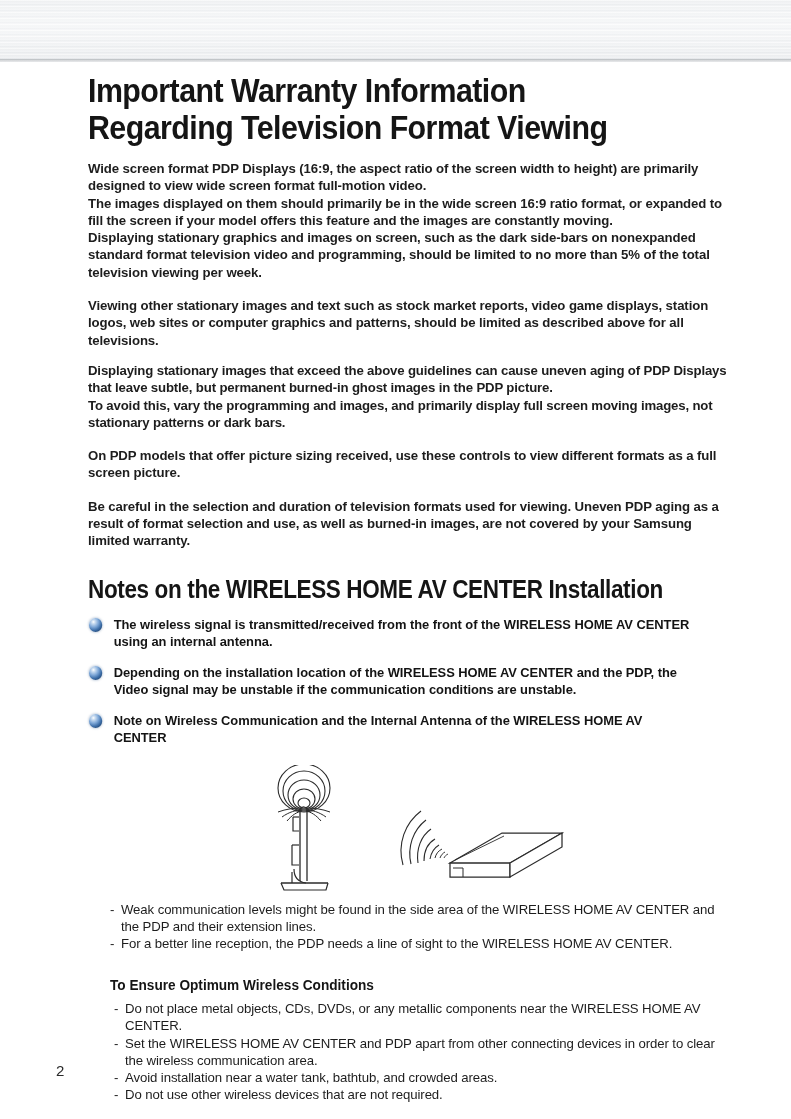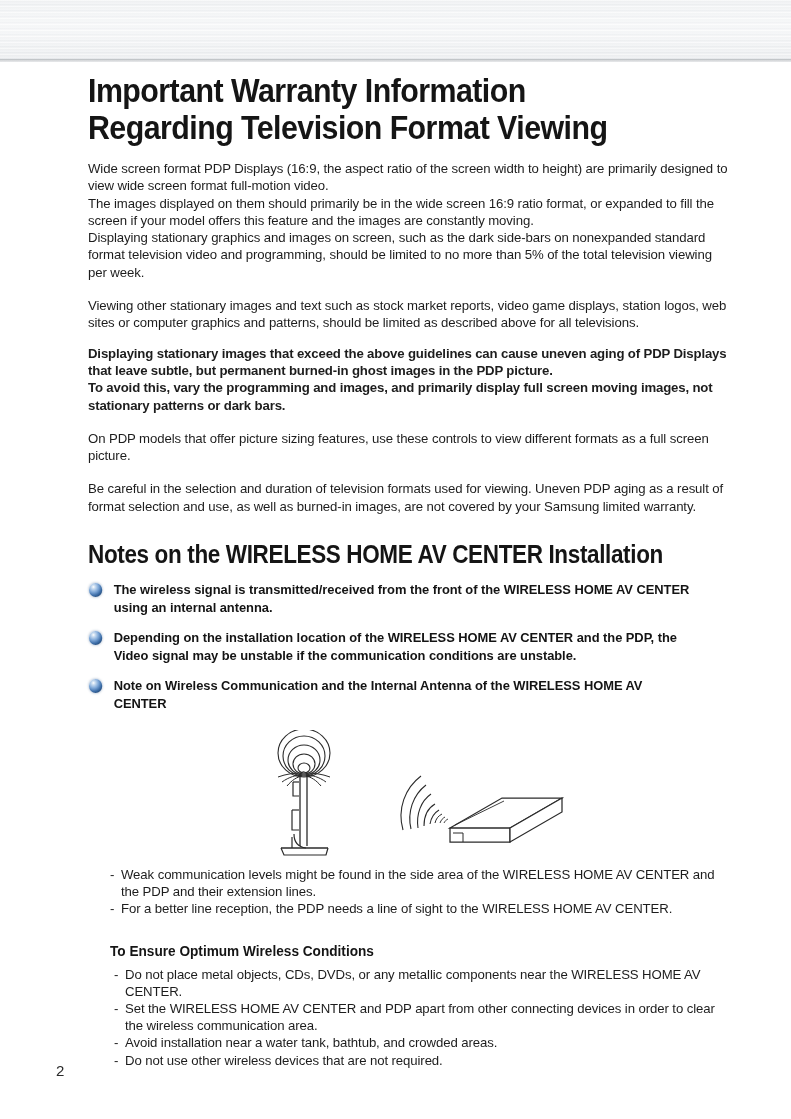"Wide screen format PDP Displays" .para { font-weight: none -> bold }
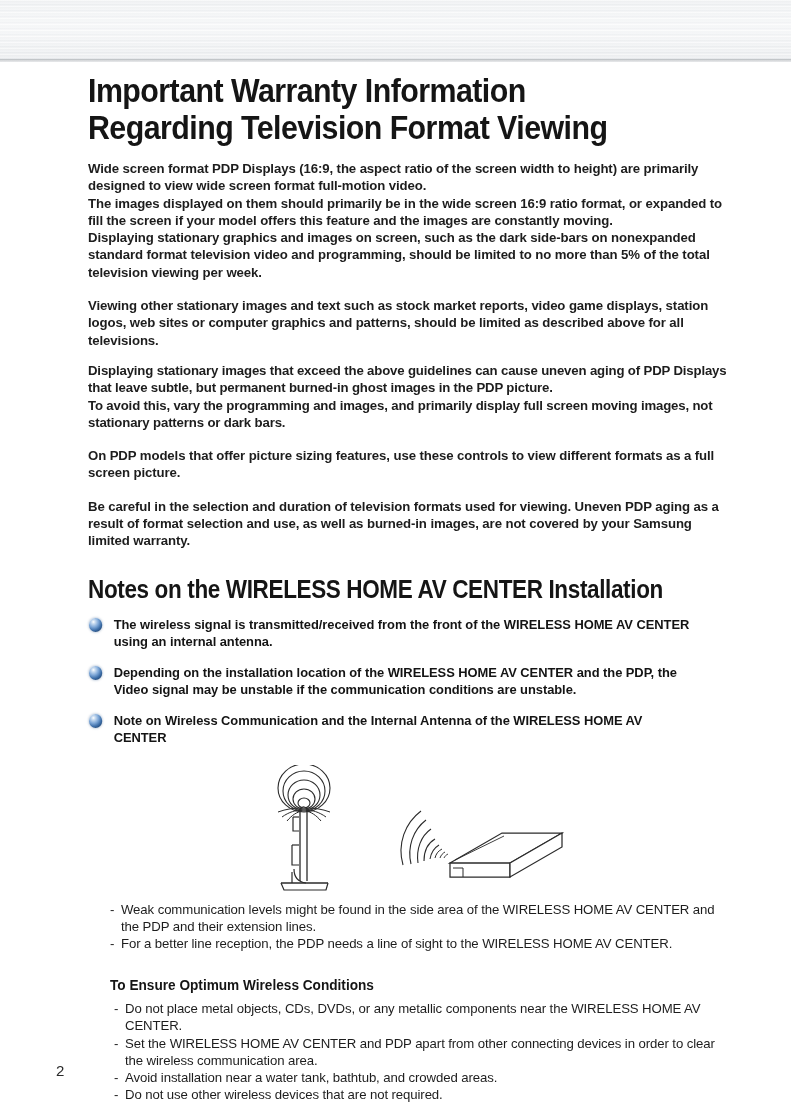"On PDP models that offer" p.para { text: features -> received }
